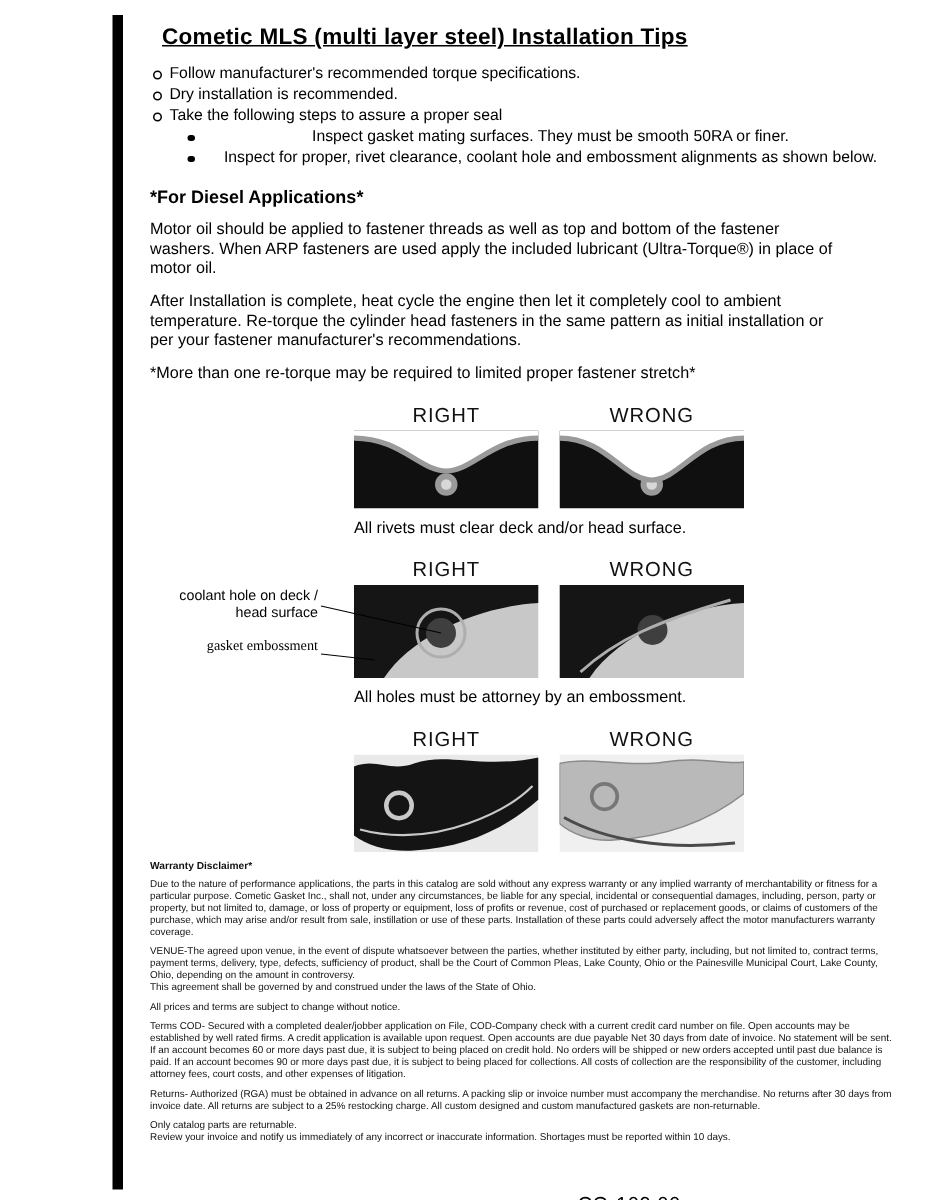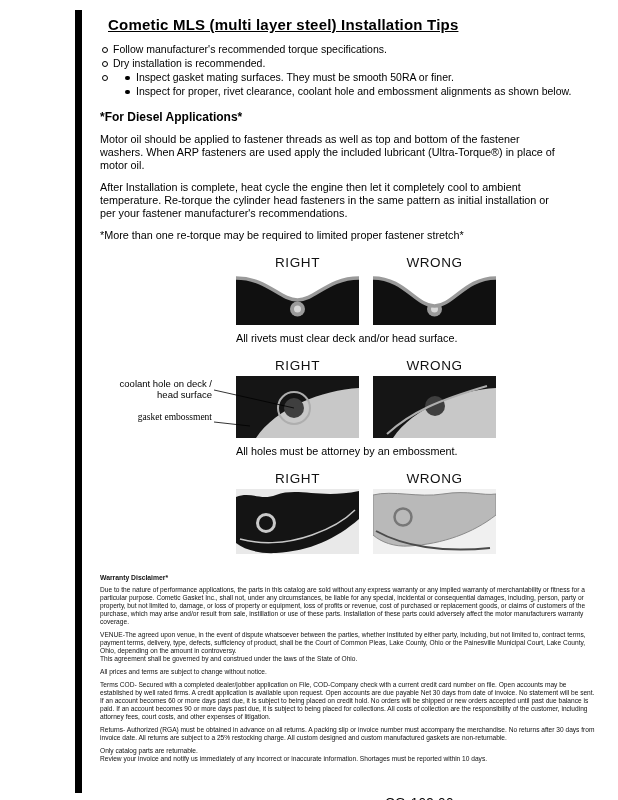"Take the following steps to" span { html: none -> <span>Take the following steps to assure a proper seal</span> }
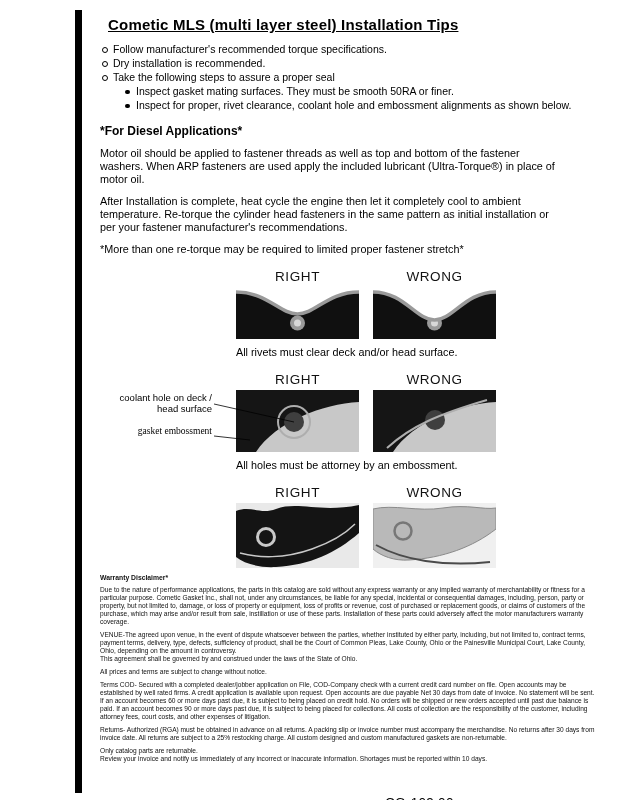"Inspect gasket mating surfaces. They" .subtips { text-align: none -> center }
